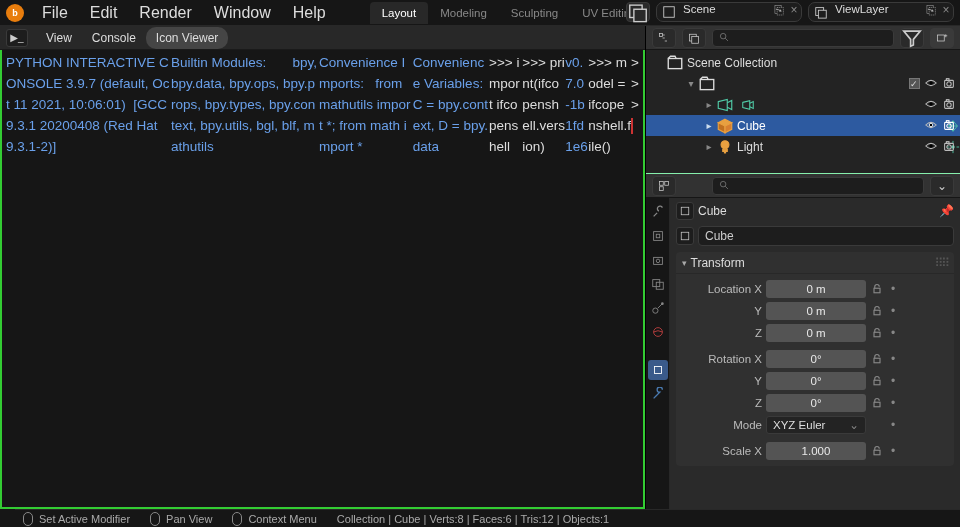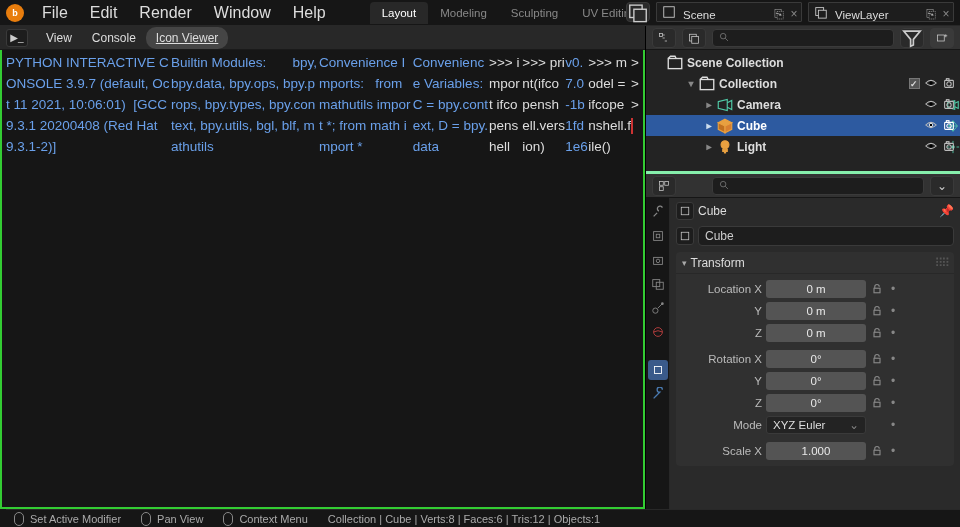"Scene" .scene-box { align-items: flex-end -> flex-start; border-radius: 1px -> 7px }
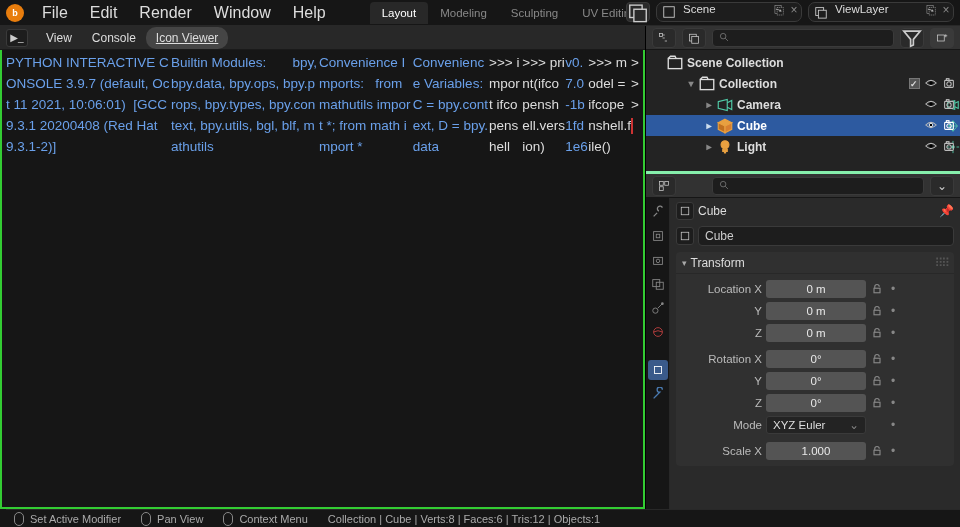"Icon Viewer" .hdr-tab.active { text-decoration: underline -> none }
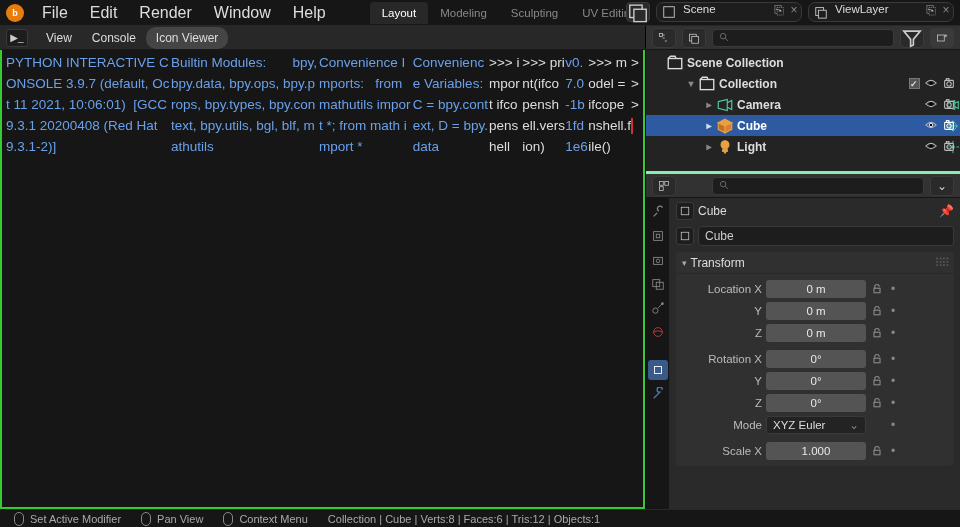"Scene Collection" div { border-bottom: 3px solid #86efac -> 1px solid #86efac; font-weight: bold -> none }
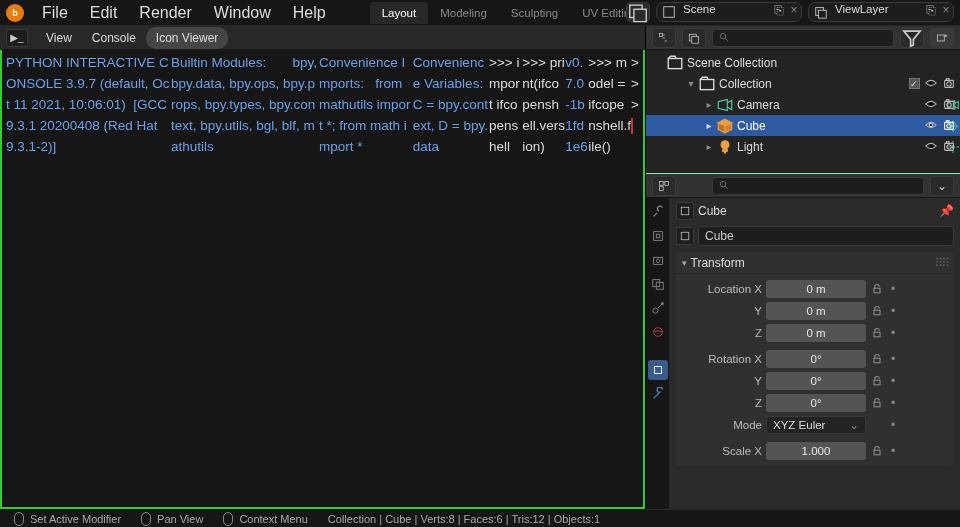"Collection" span.lbl { html: <span>Collection</span> -> none }
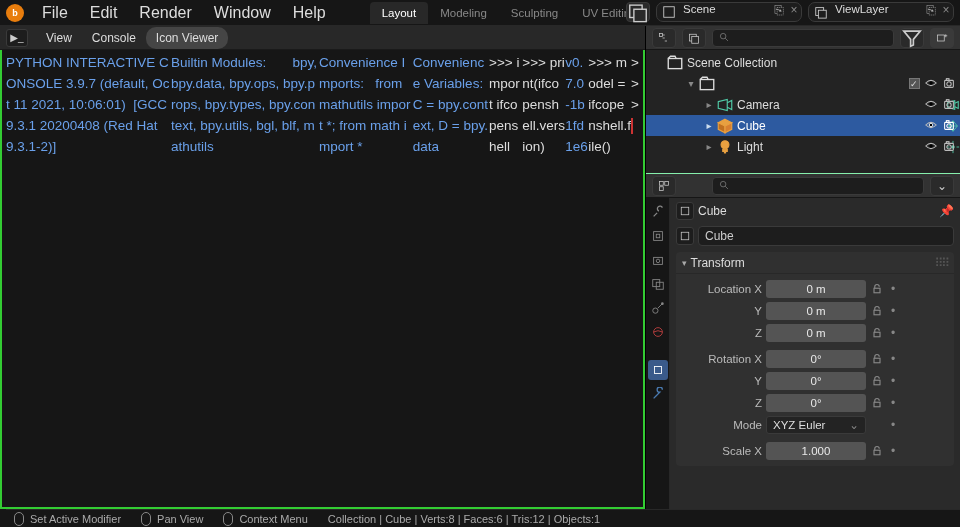"Camera" span.lbl { html: <span>Camera</span> -> none }
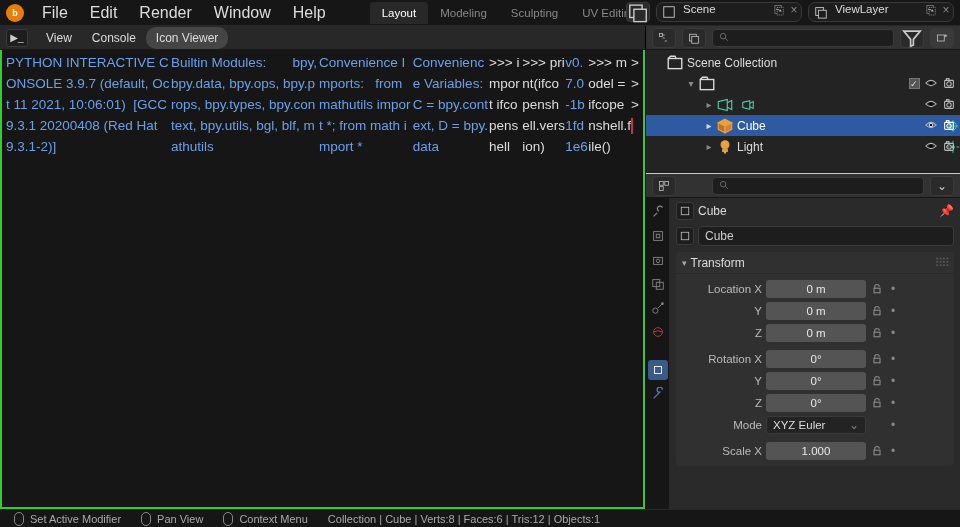"Set Active Modifier" .statusbar { left: 6px -> 15px }
